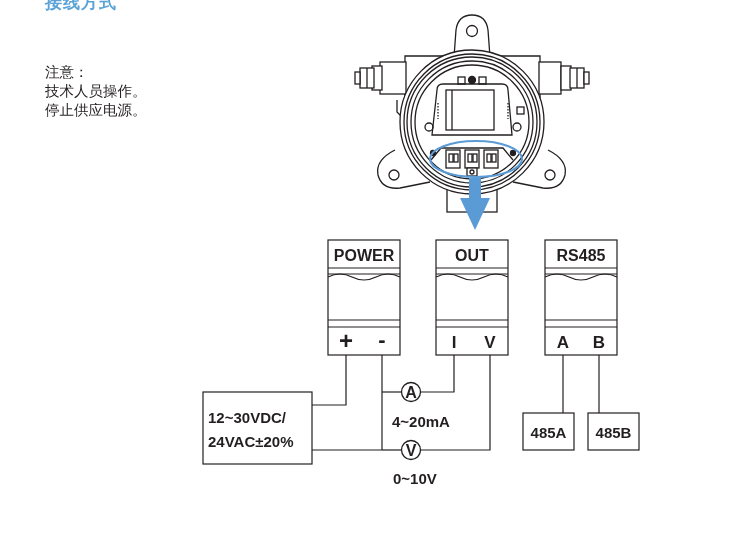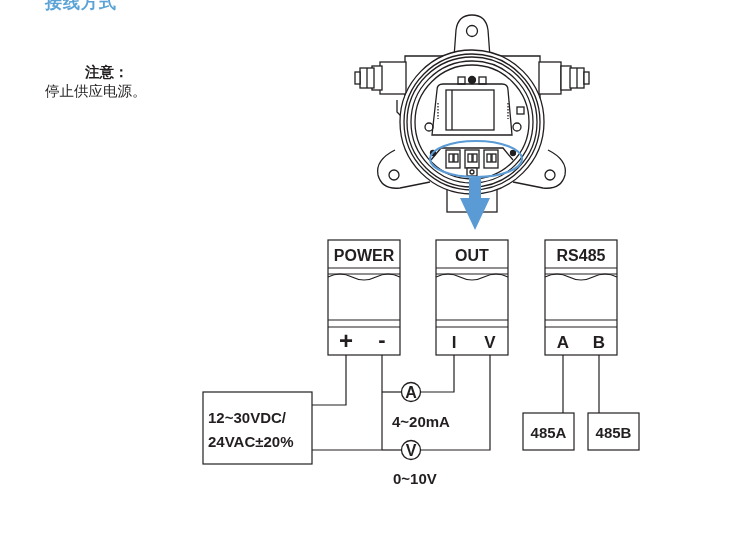"注意：" .notice .title { font-weight: bold -> normal; margin-left: 40px -> none }
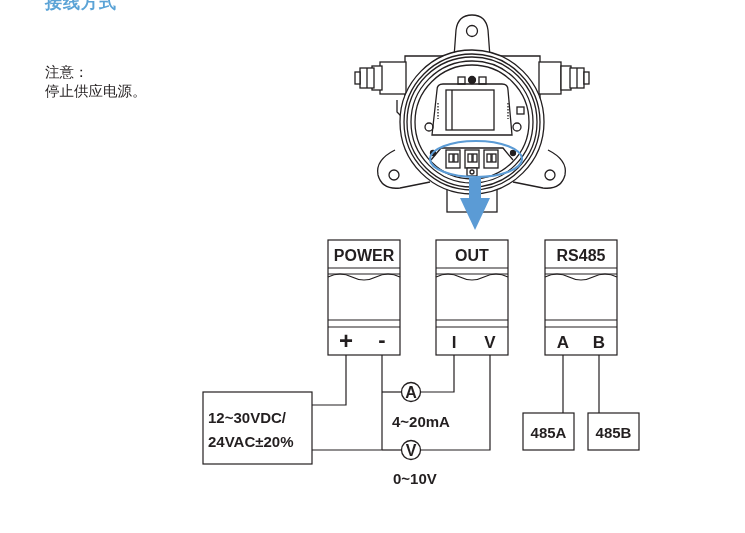"停止供应电源。" div { text: 停止供应电源 -> 技术人员操作 }
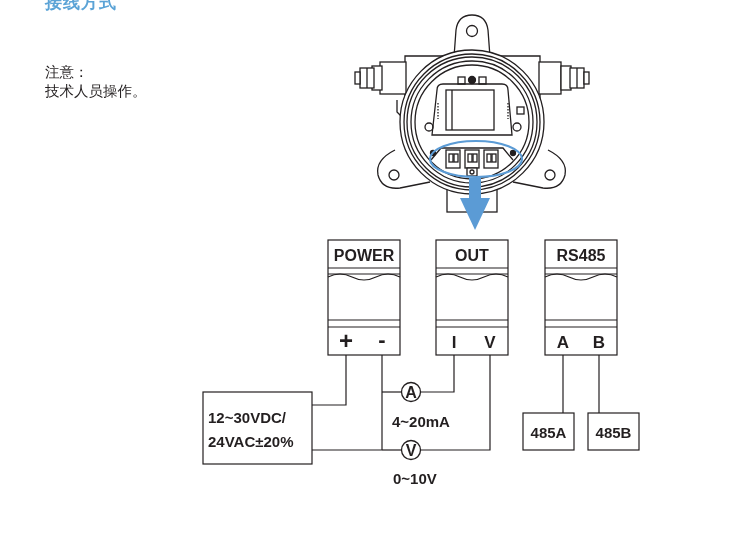"停止供应电源。" div { html: none -> <div>停止供应电源。</div> }
